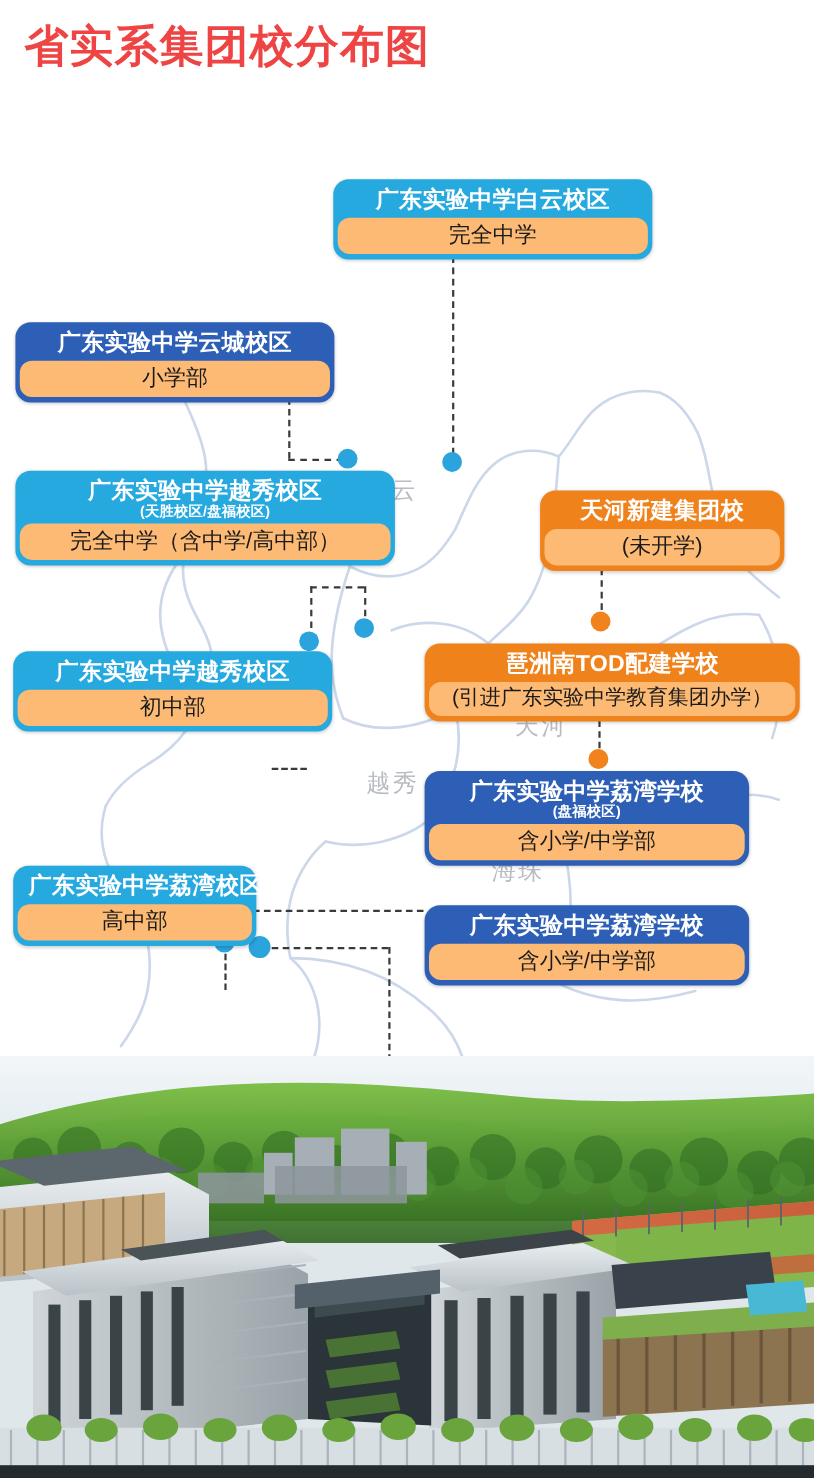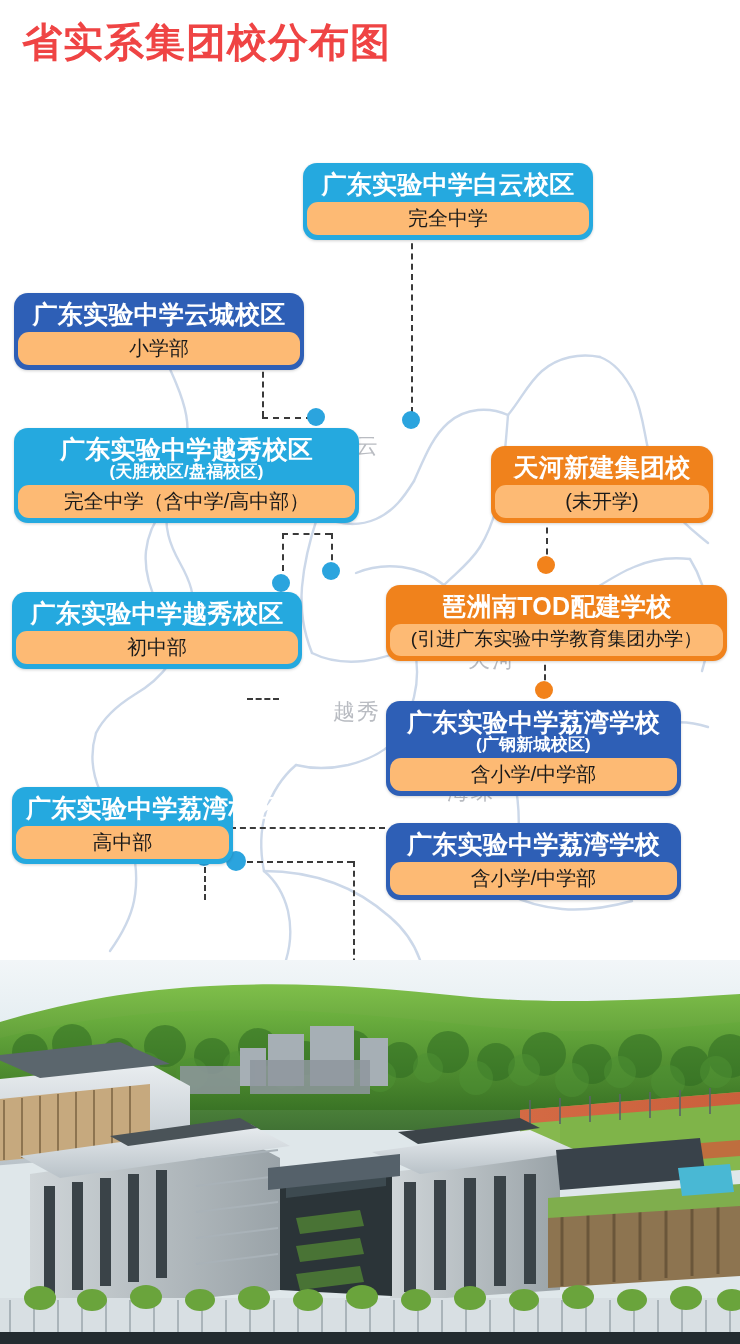"广东实验中学白云校区" .card .head .main { font-size: 25px -> 21px }
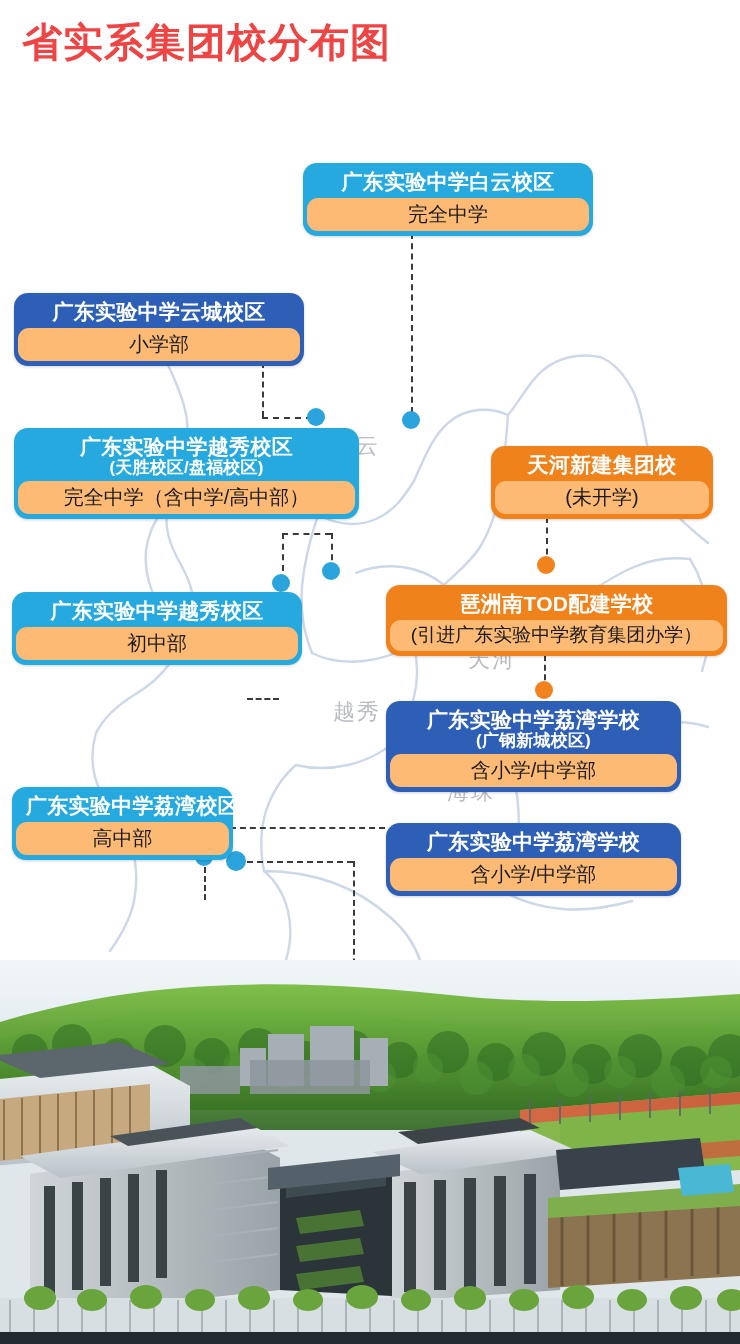"(天胜校区/盘福校区)" .card .head .sub { font-size: 17px -> 13px }
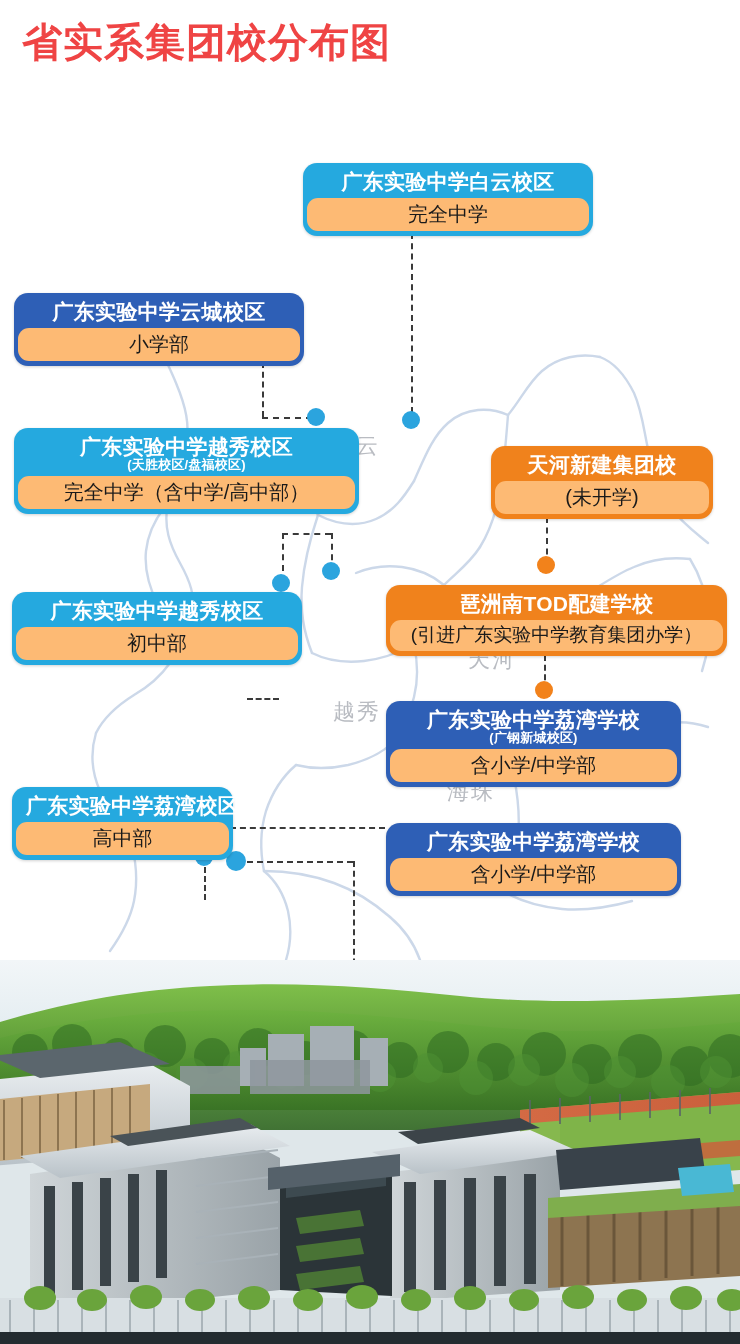"(广钢新城校区)" span.sub { text: 广钢新城 -> 盘福 }
